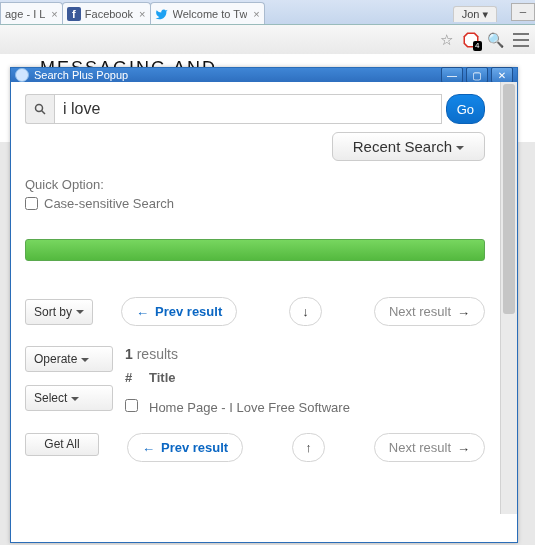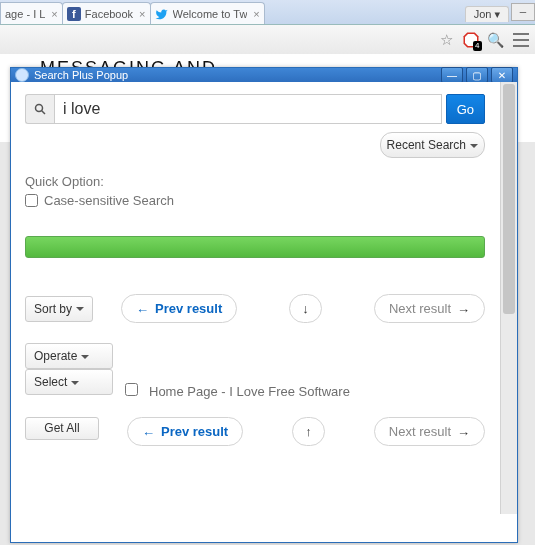"Jon ▾" .chrome-right { gap: 0 -> 12px }
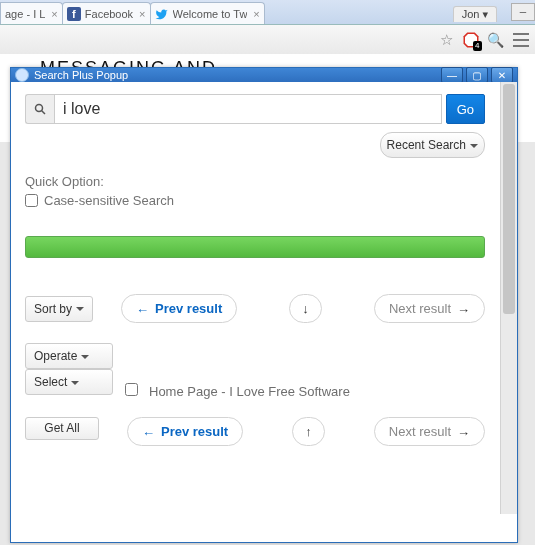"Go" .go-btn { border-radius: 2px -> 13px }
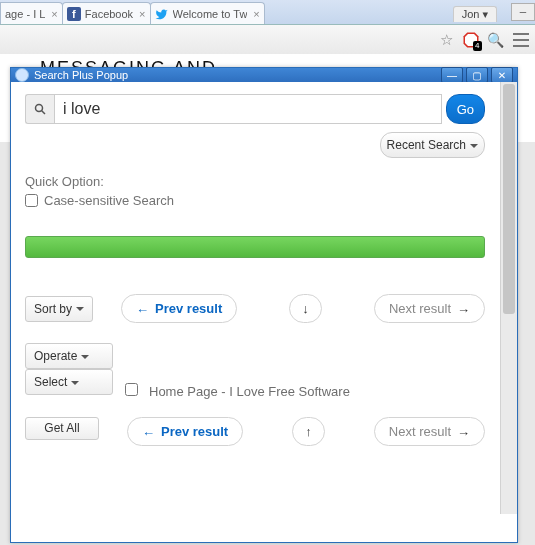"Recent Search" .recent-btn { border-radius: 12px -> 6px; font-size: 12px -> 15px; padding: 5px 6px -> 5px 20px }
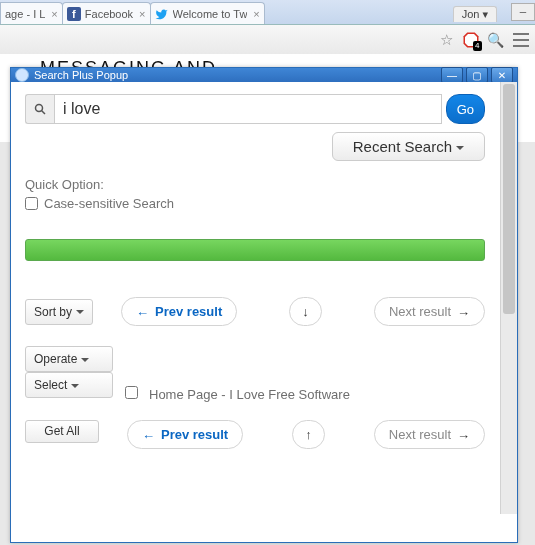"1 results" div.results-main { html: none -> <div> <div><b>1</b> <span>results</span></div> <div> <div>#</div> <div>Title</div> </div> </div> }
